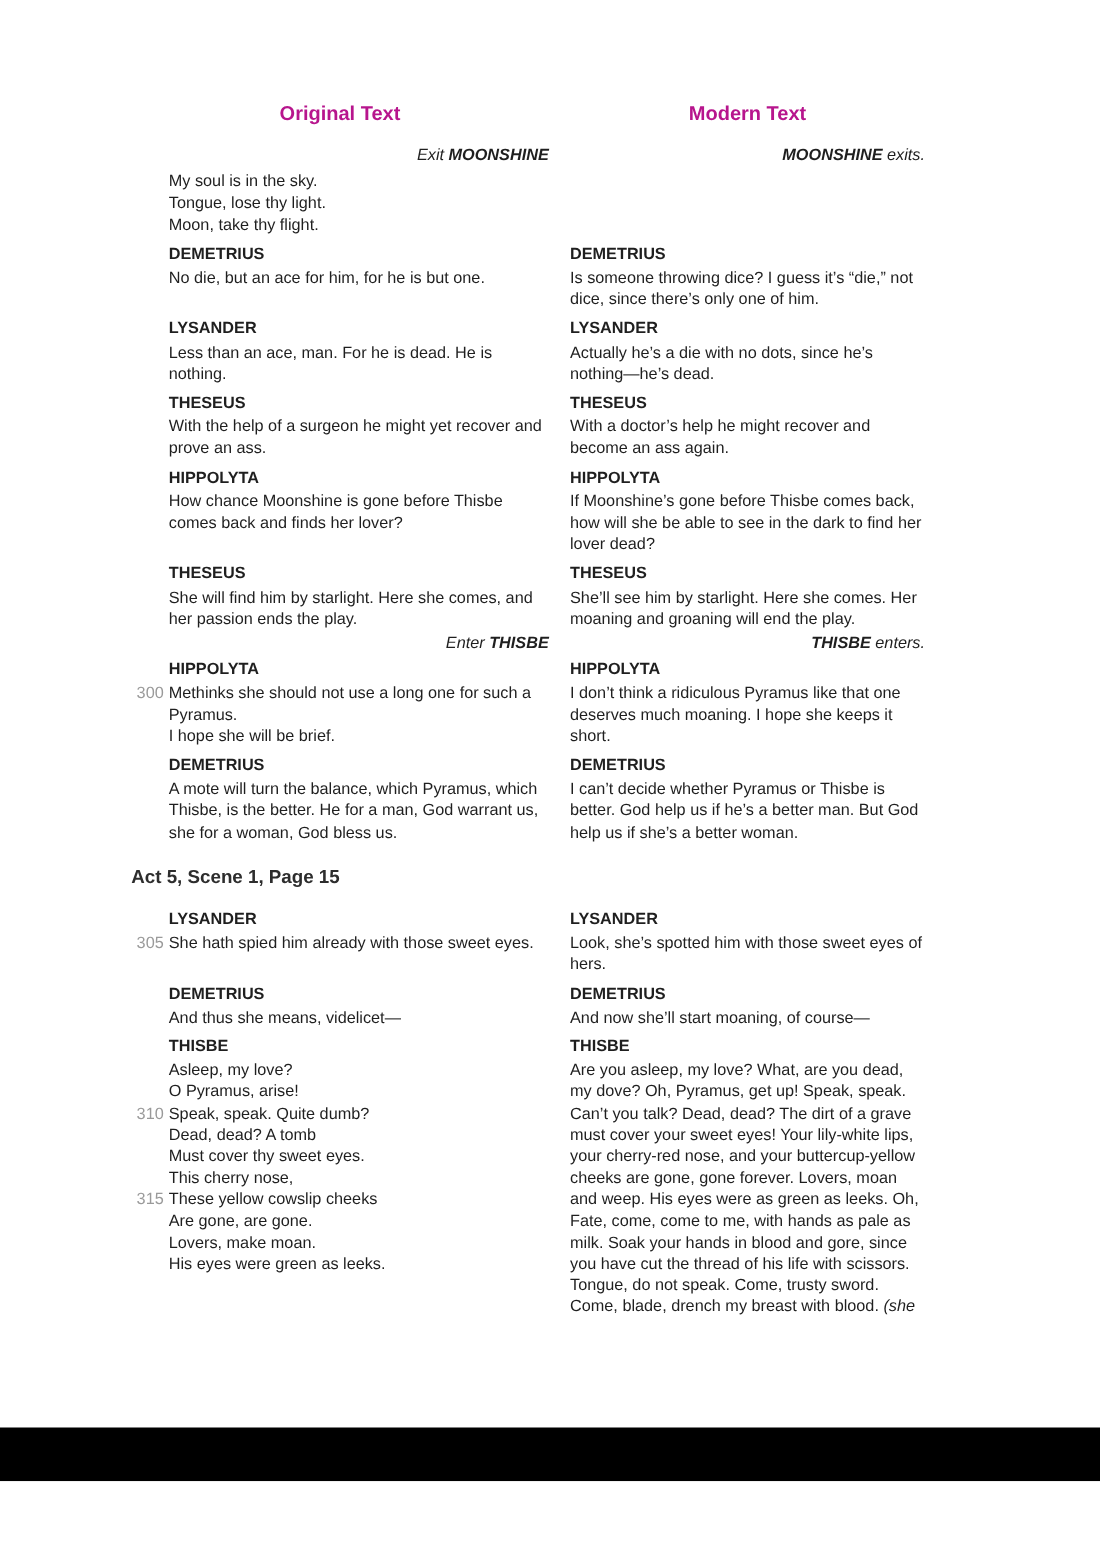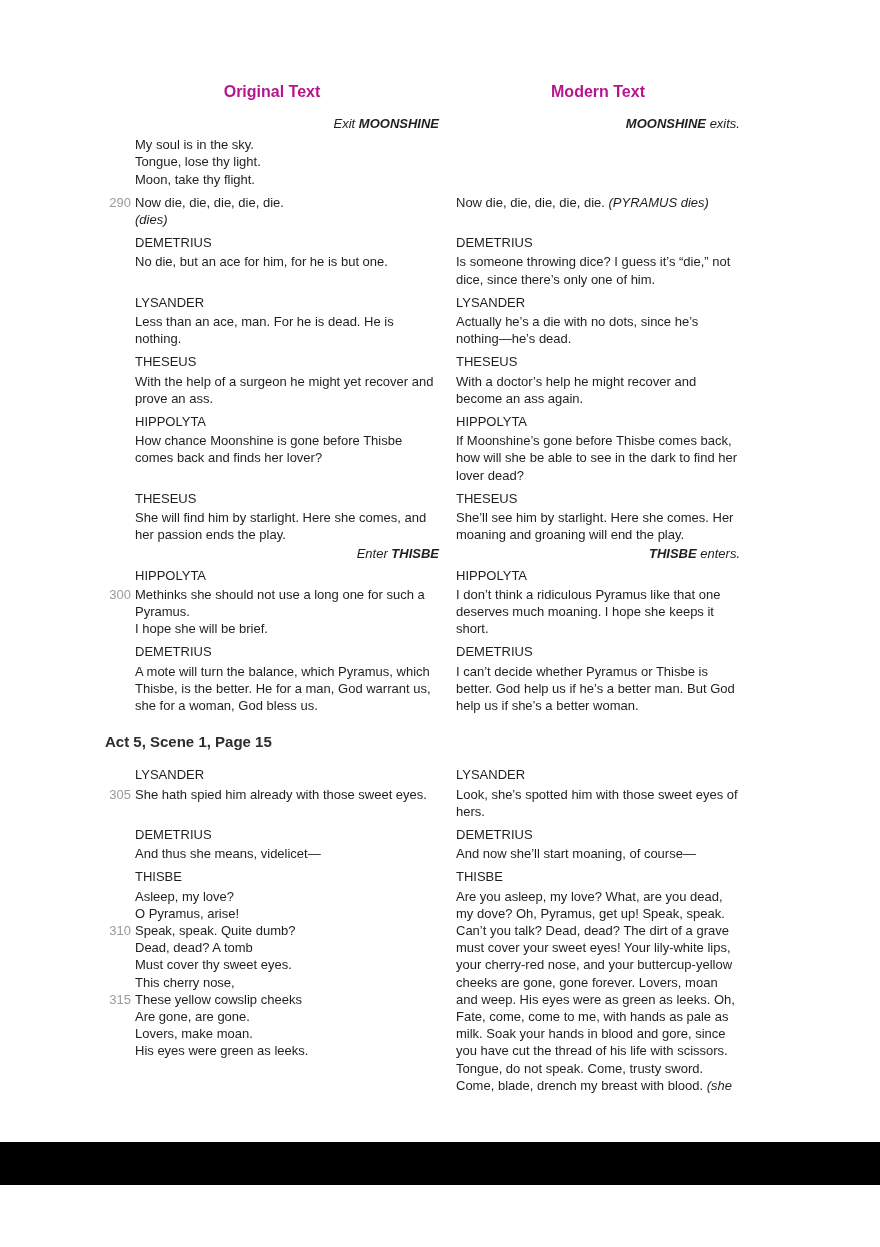"290" div.row { html: <div> <div> <div><span>290</span><span>Now die, die, die, die, die.</span></div> <div><span>(dies)</span></div> </div> <div> <div><span>Now die, die, die, die, die. </span><span>(PYRAMUS dies)</span></div> </div> </div> -> none }
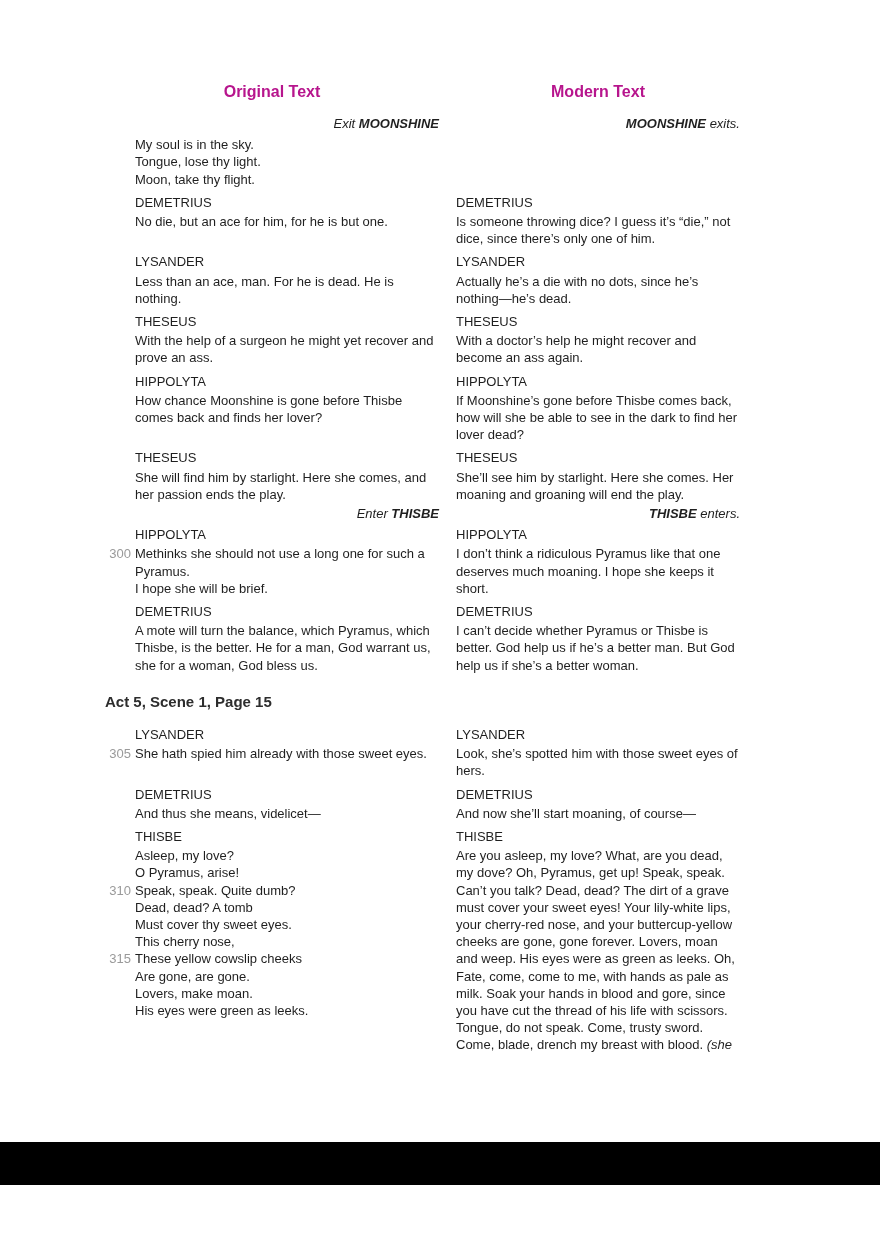"DEMETRIUS" .speaker { font-weight: normal -> bold }
